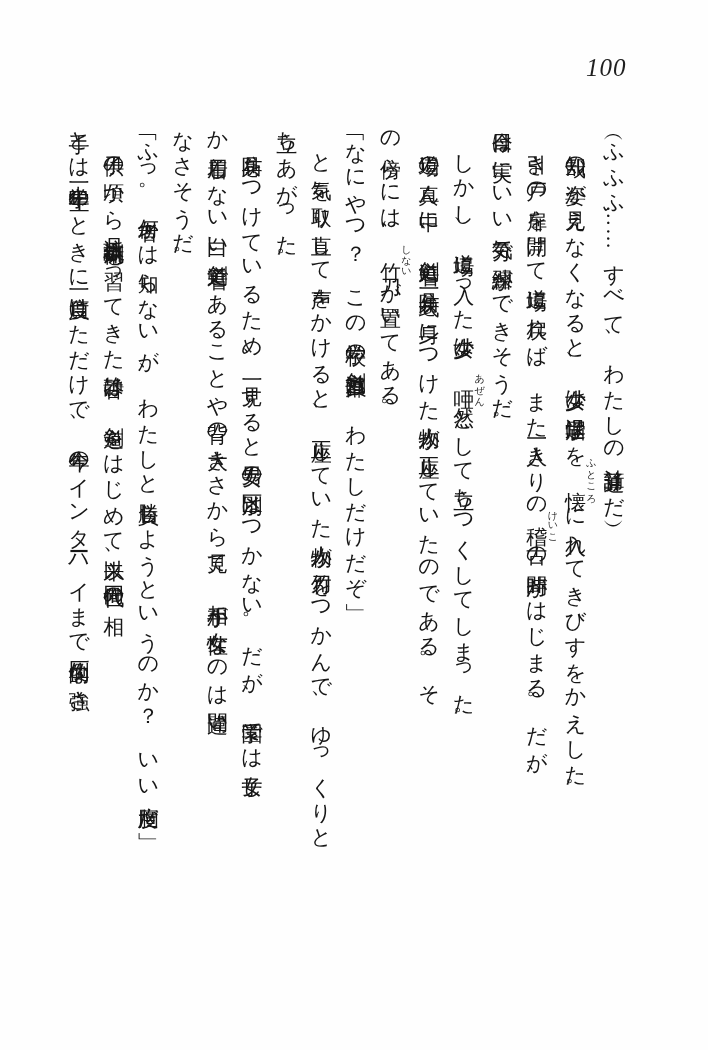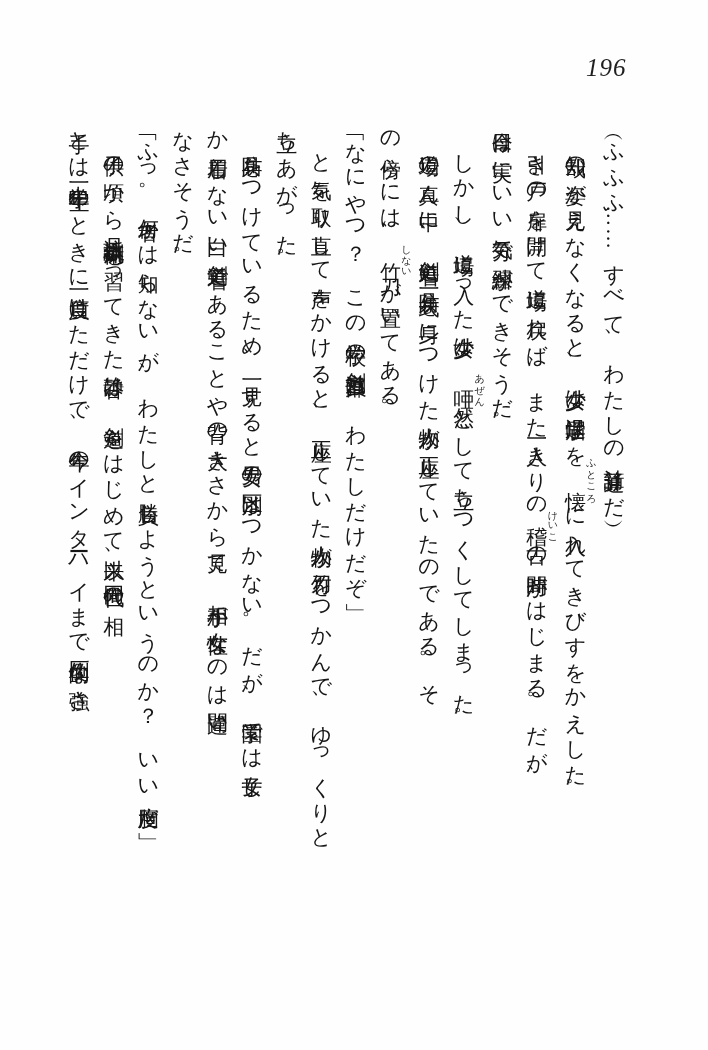"196" div.page-number { text: 196 -> 100 }
